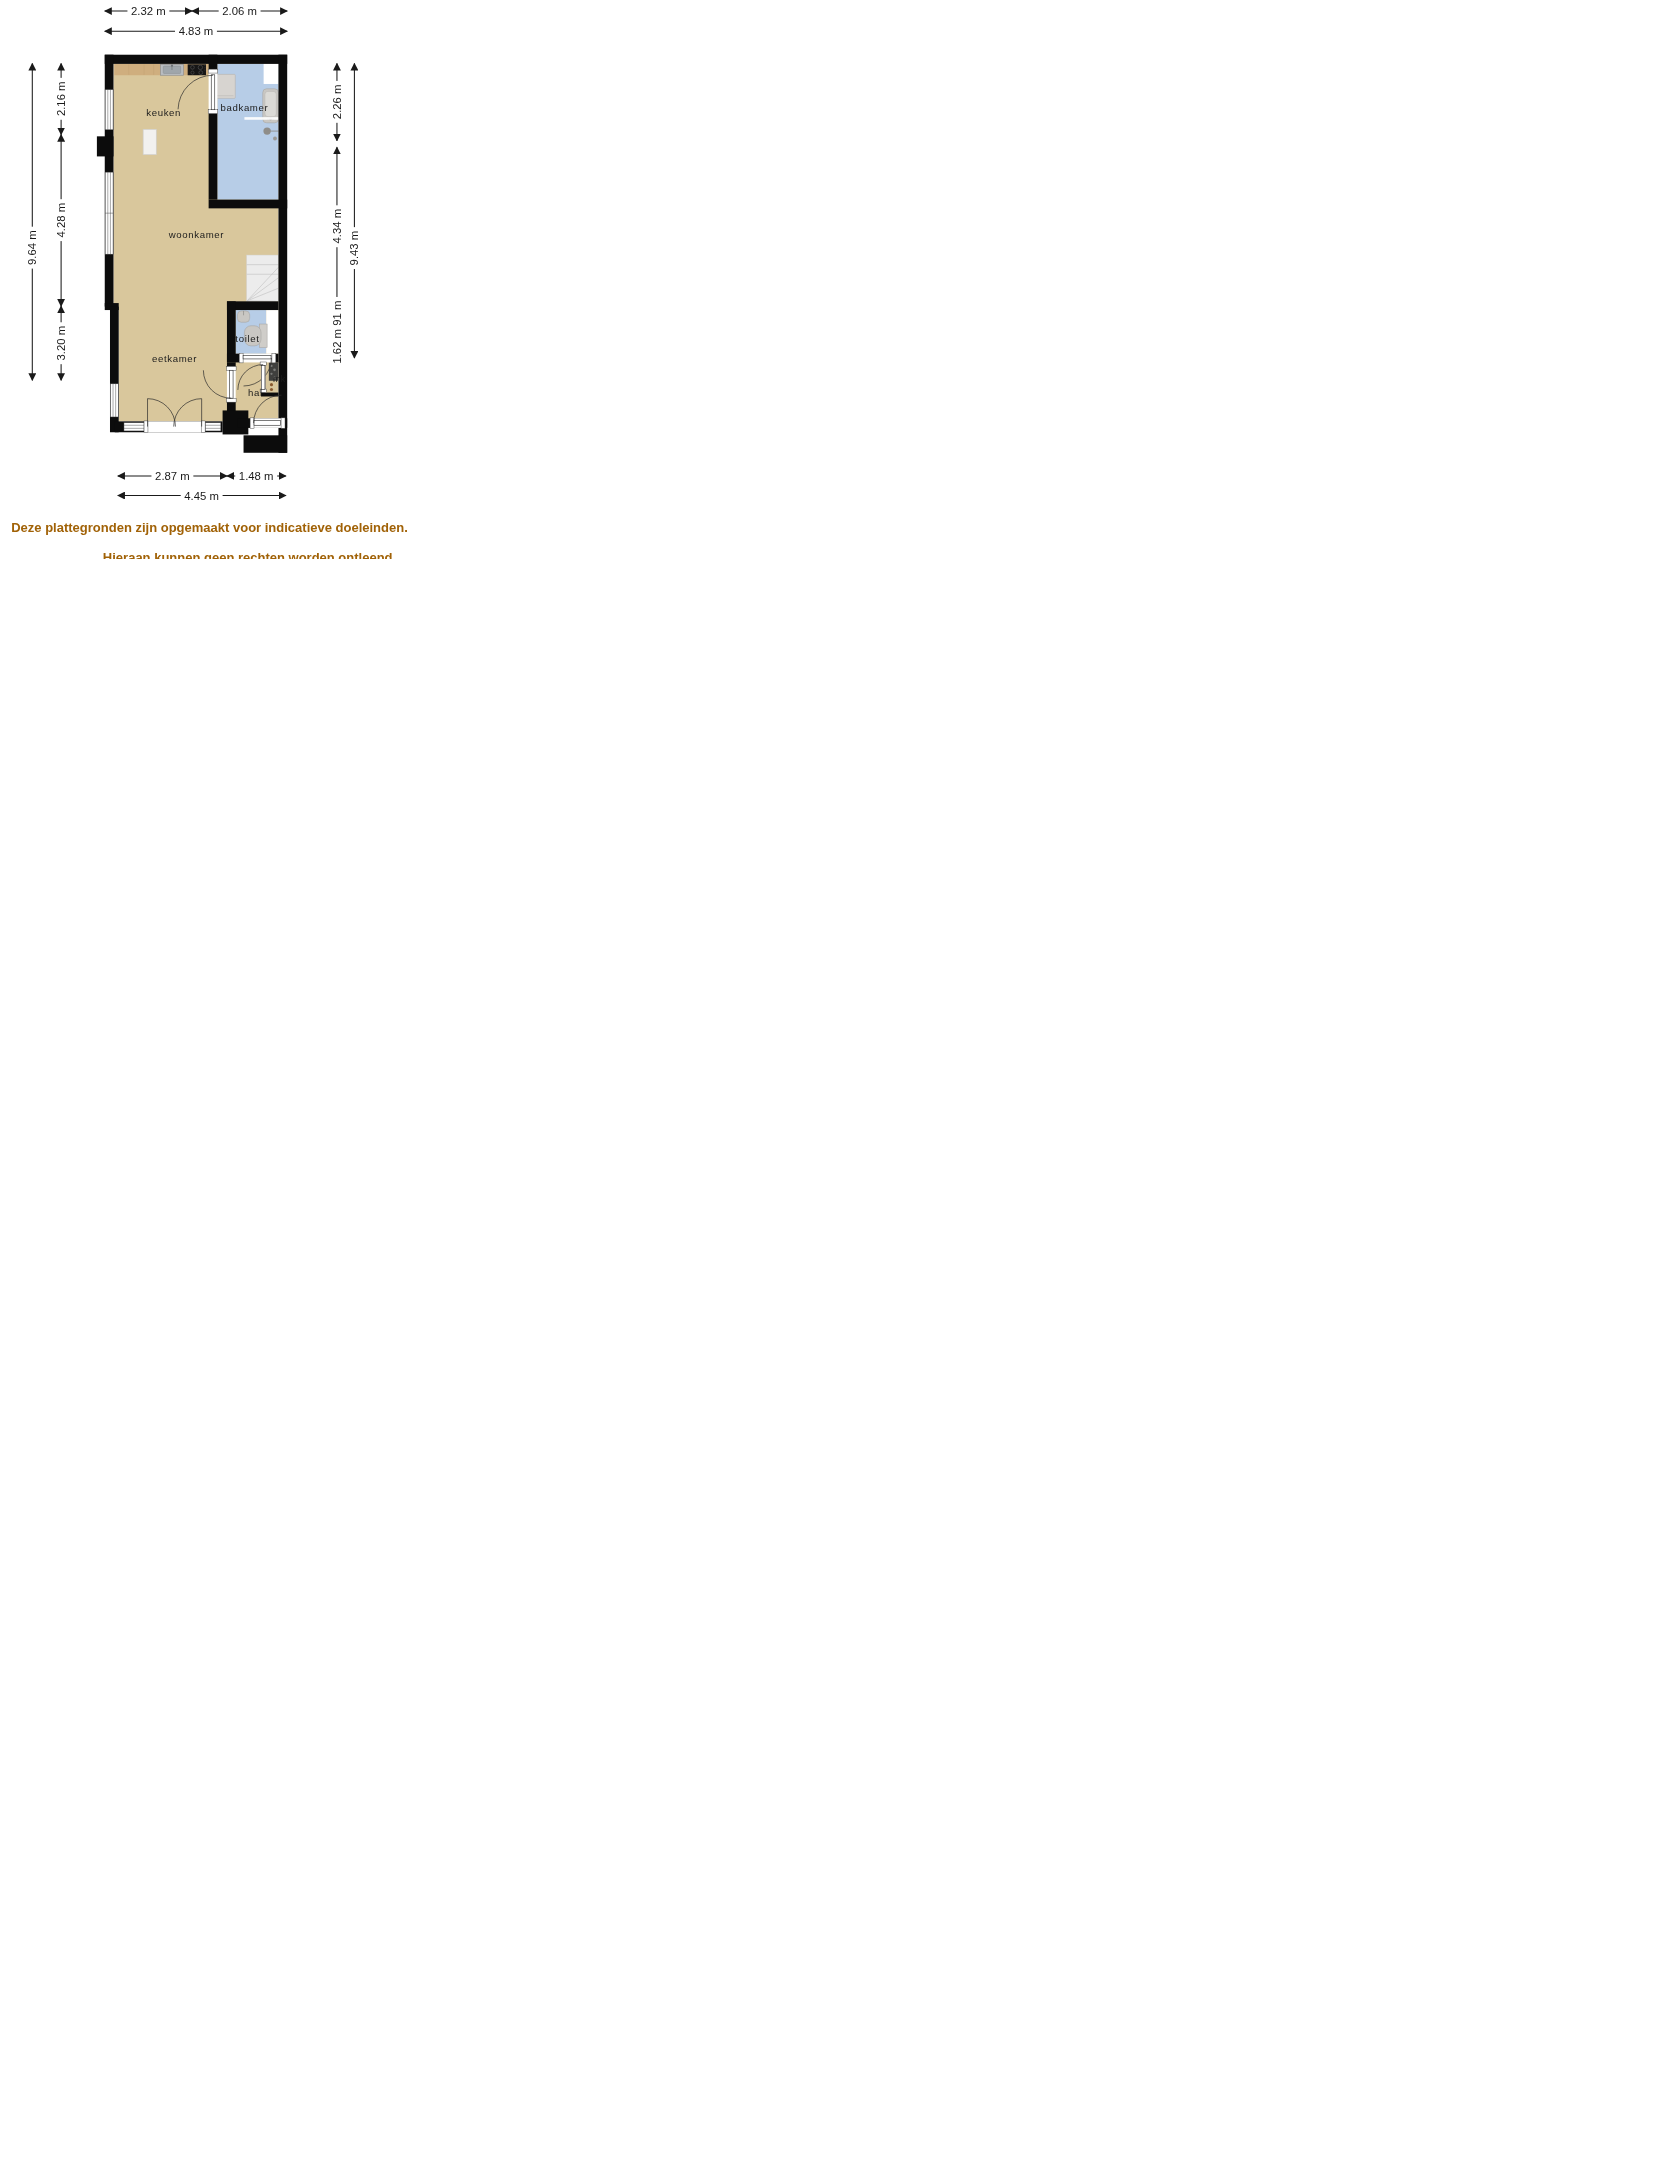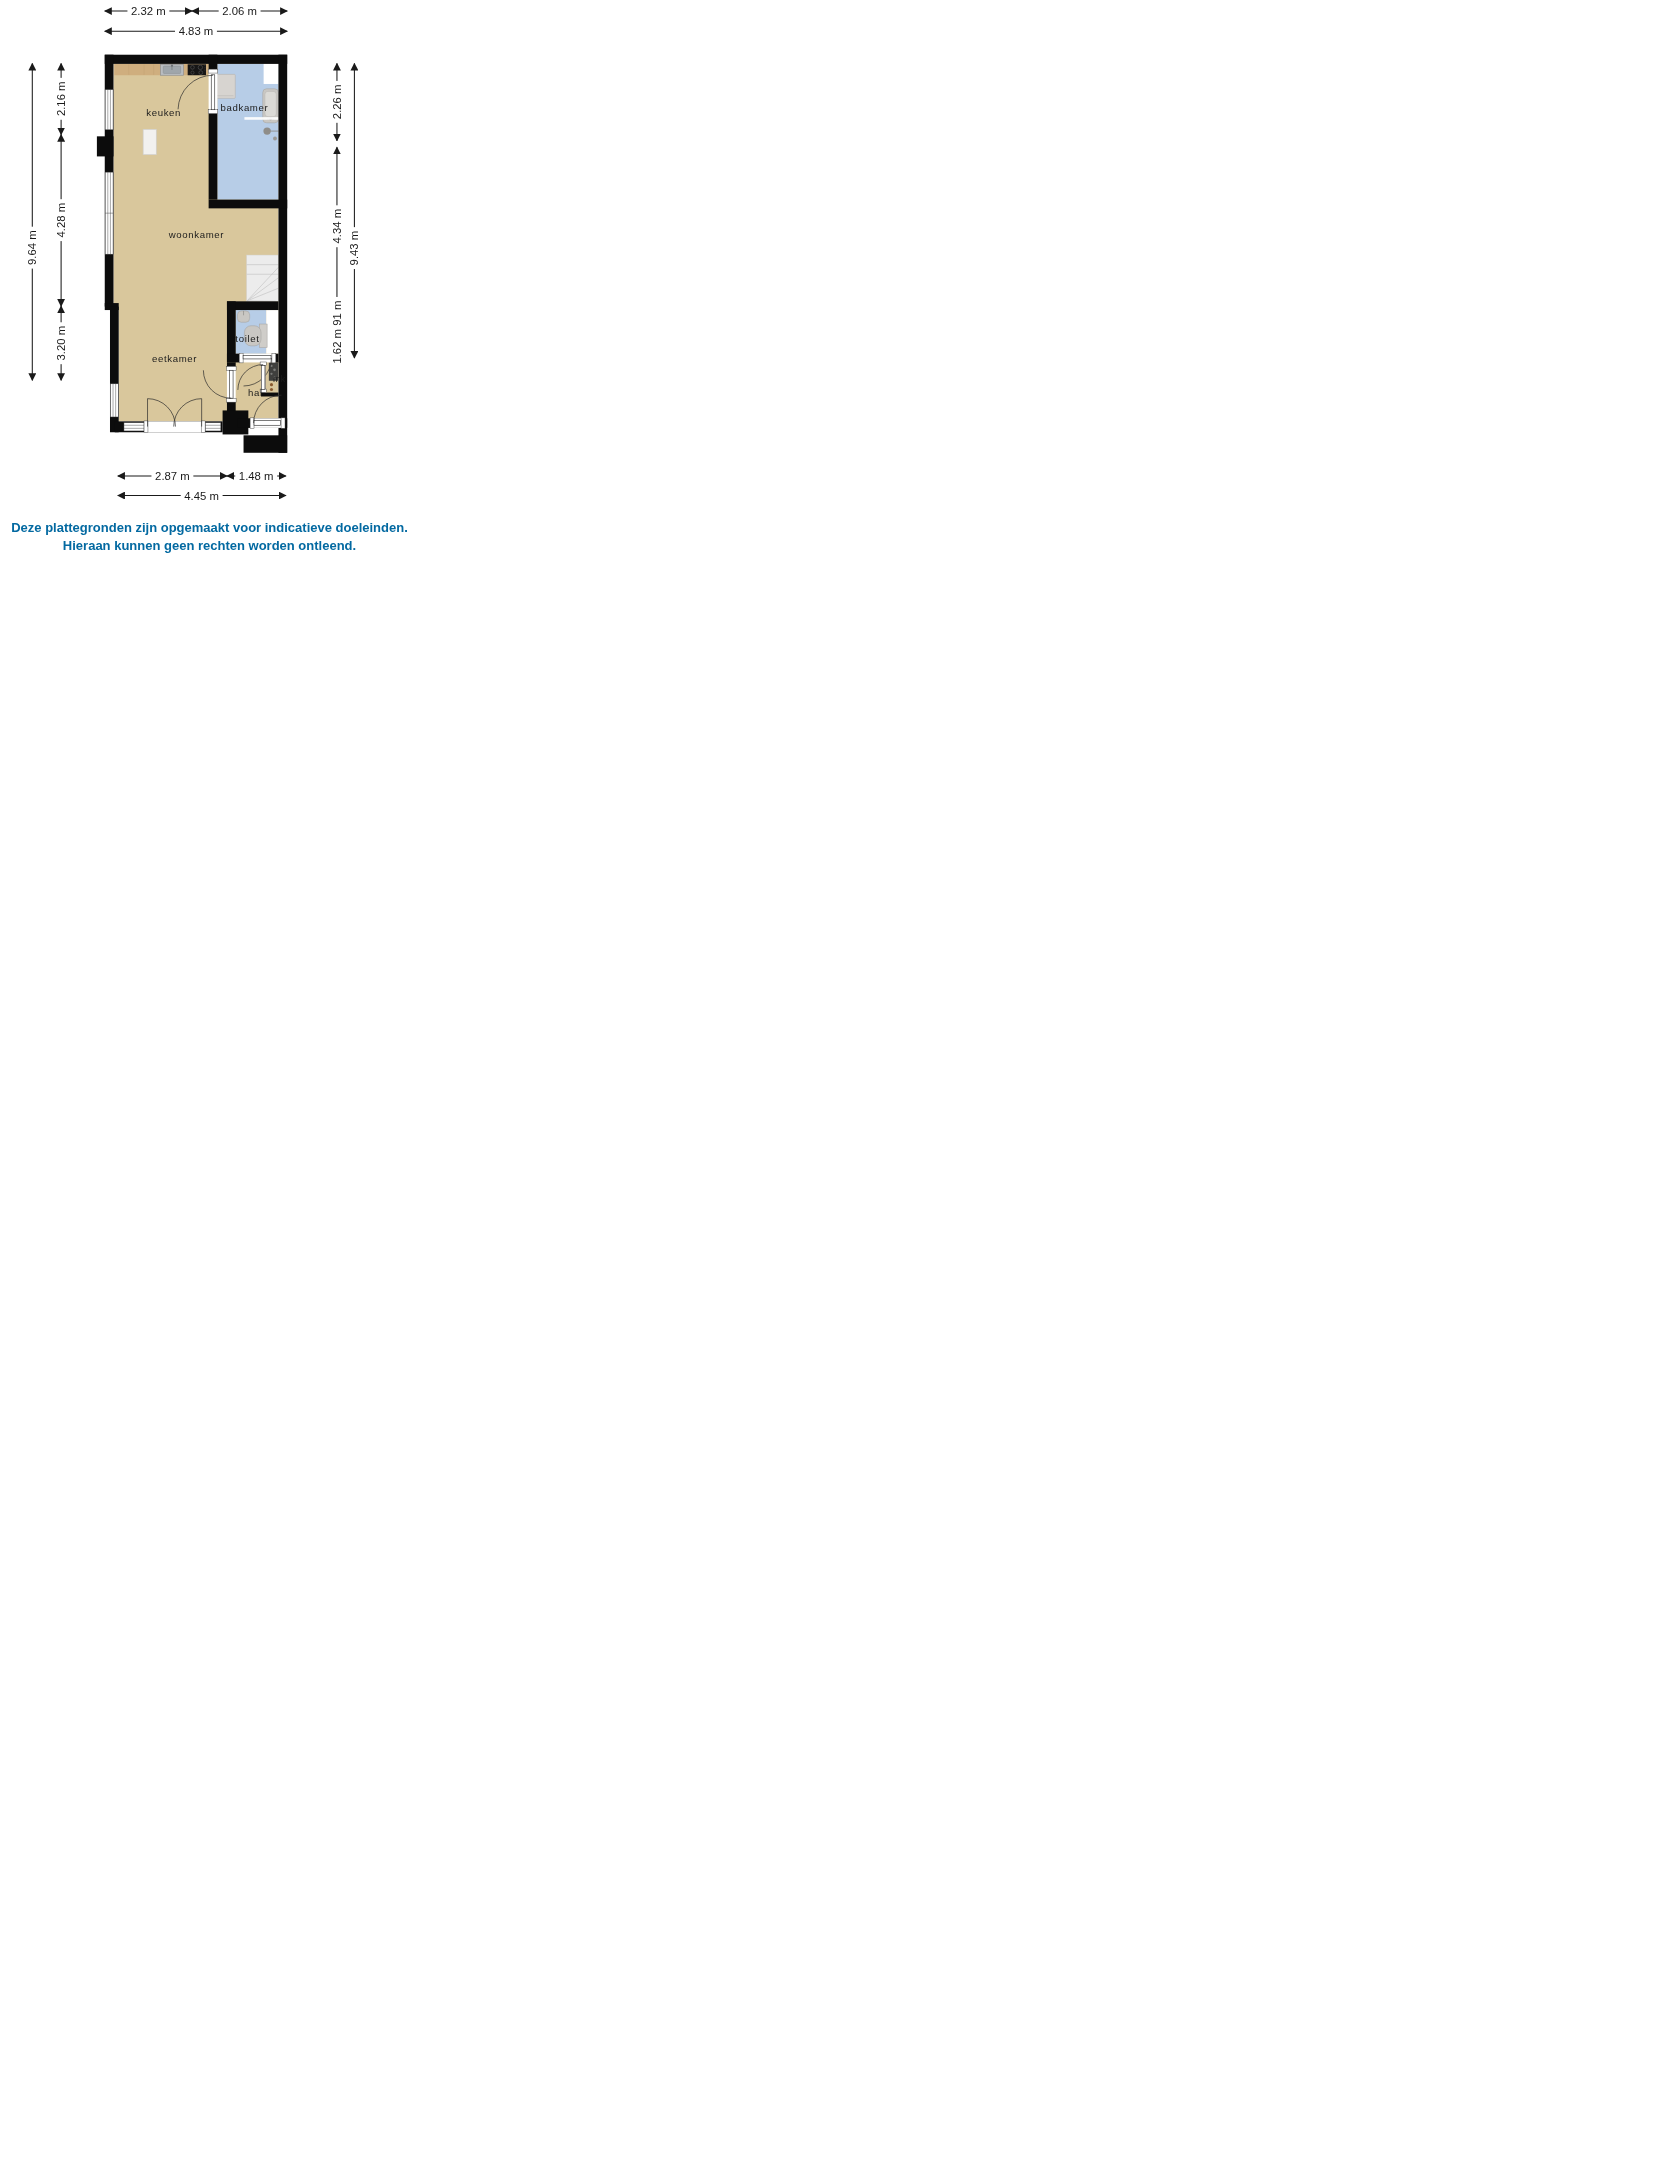"Deze plattegronden zijn opgemaakt voor" .footer-line { color: #0369a1 -> #a16207 }
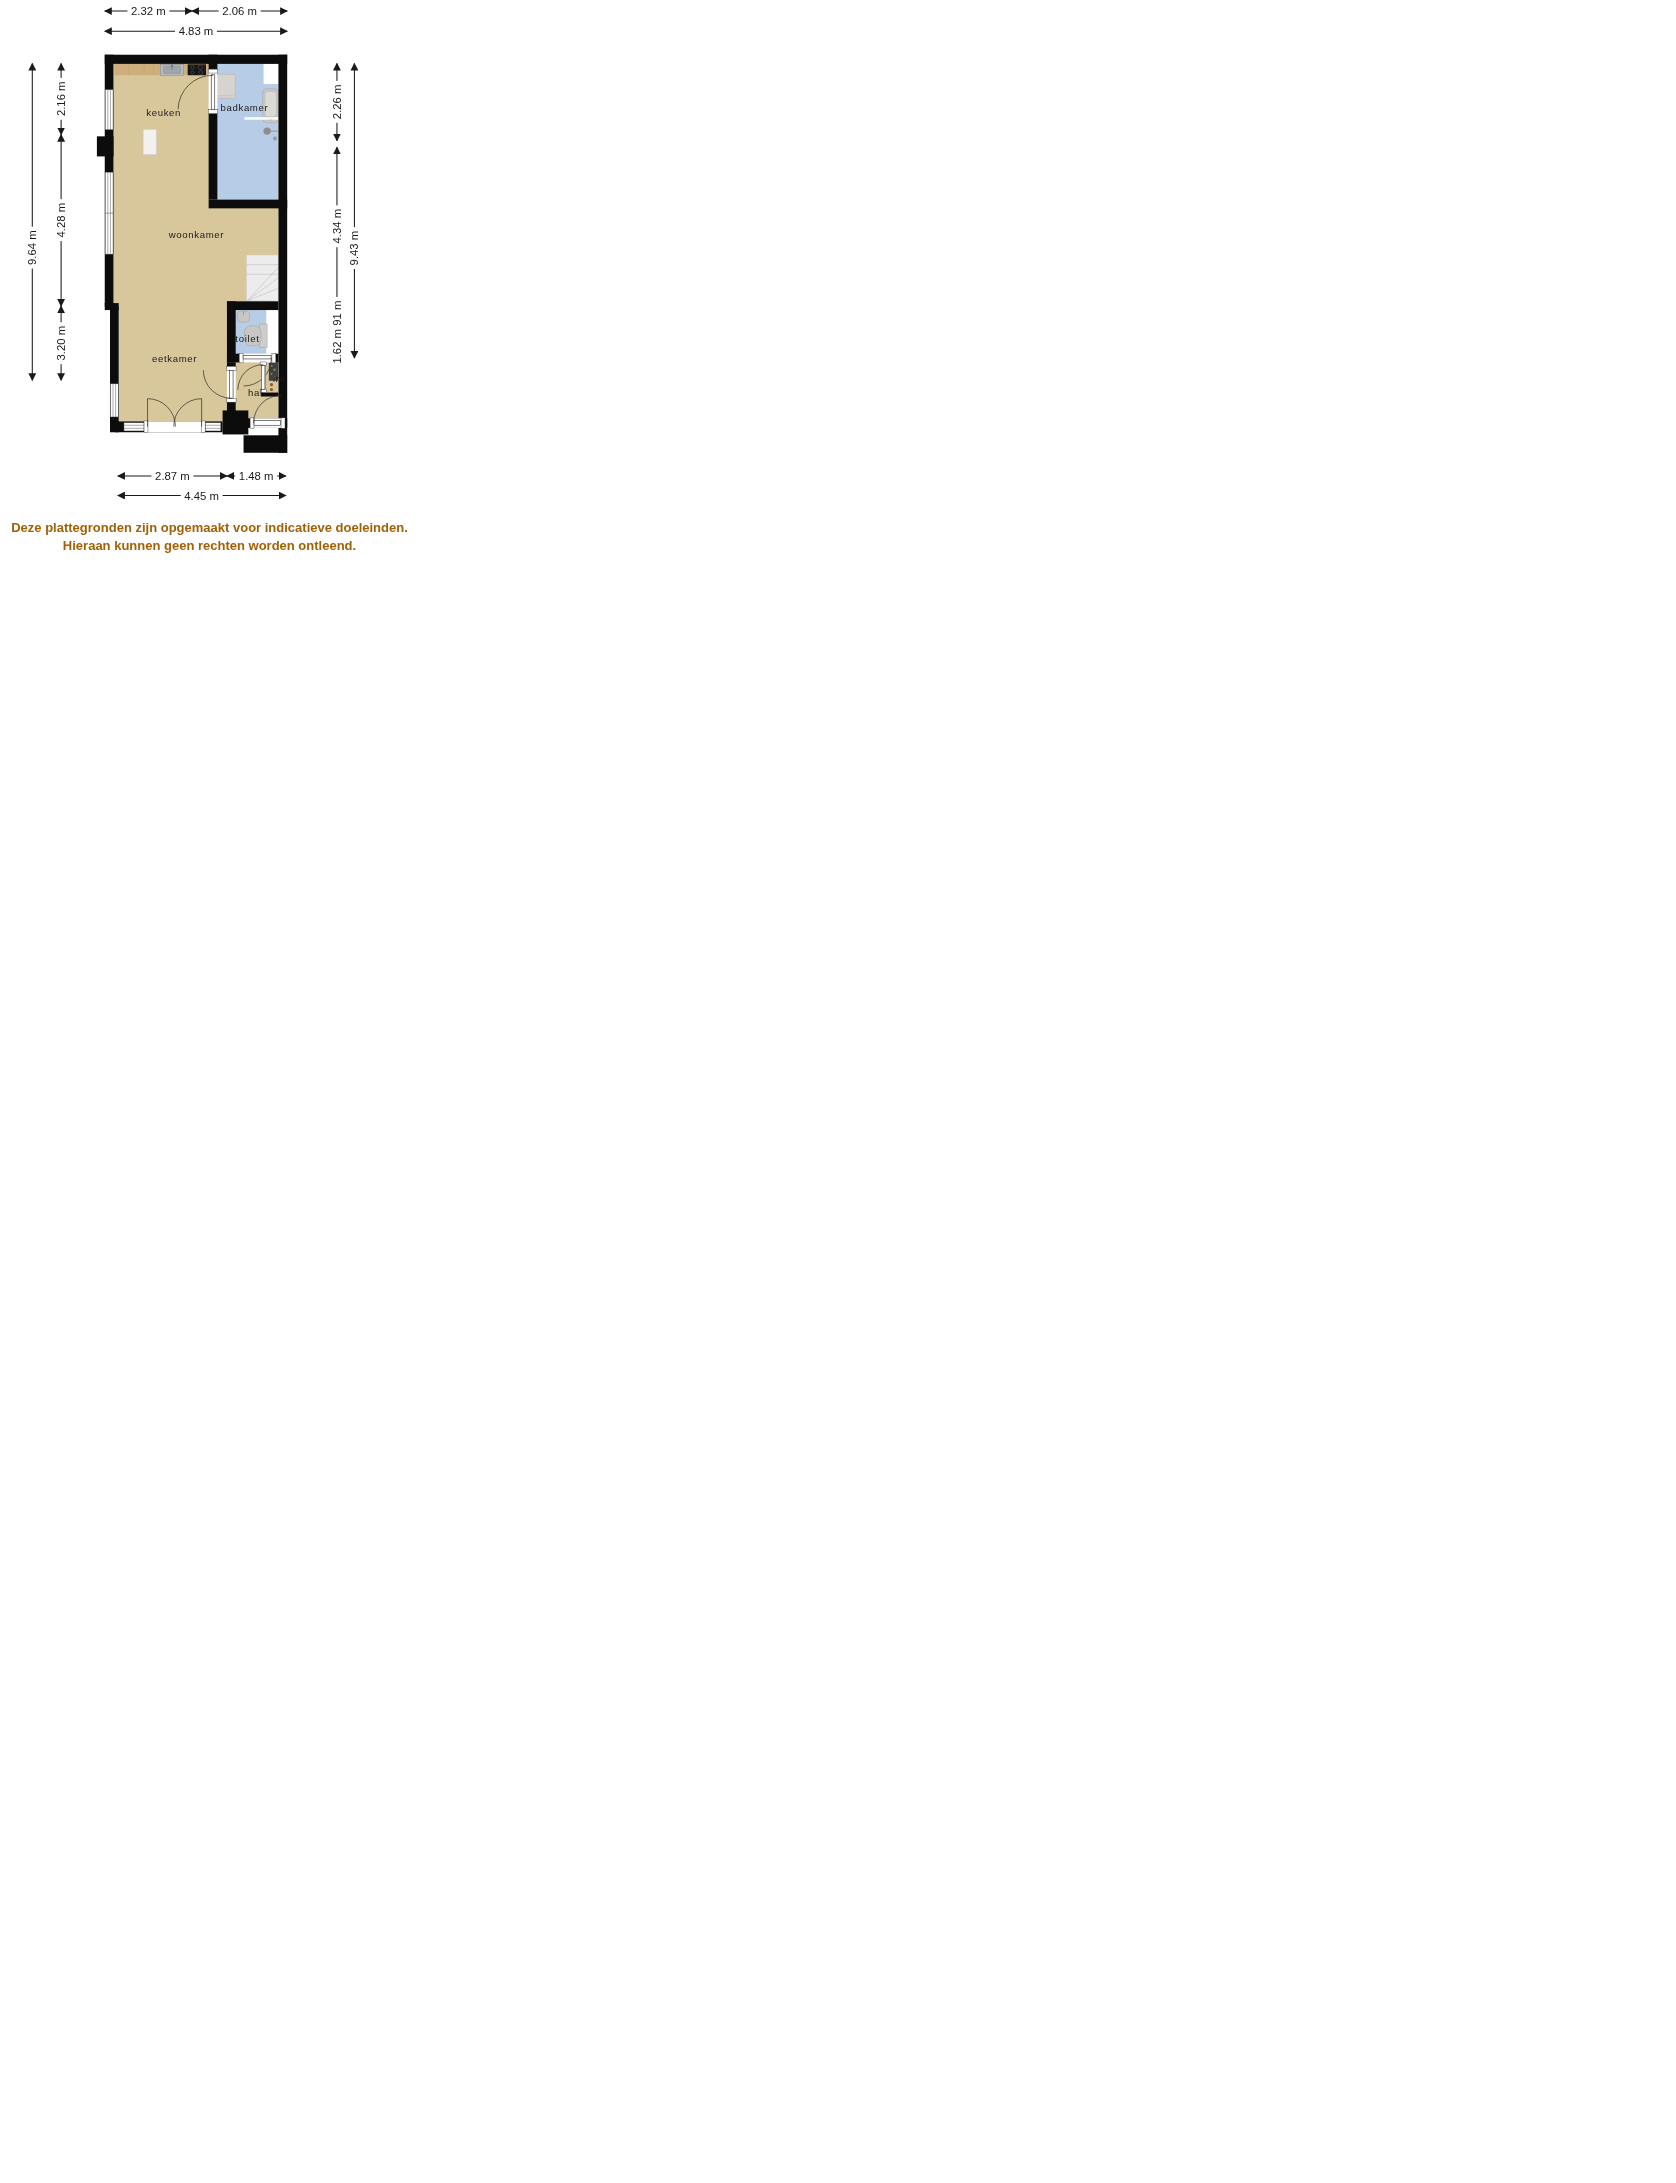"Hieraan kunnen geen rechten worden" div.footer-line { padding-left: none -> 40px; top: 538px -> 550px }
